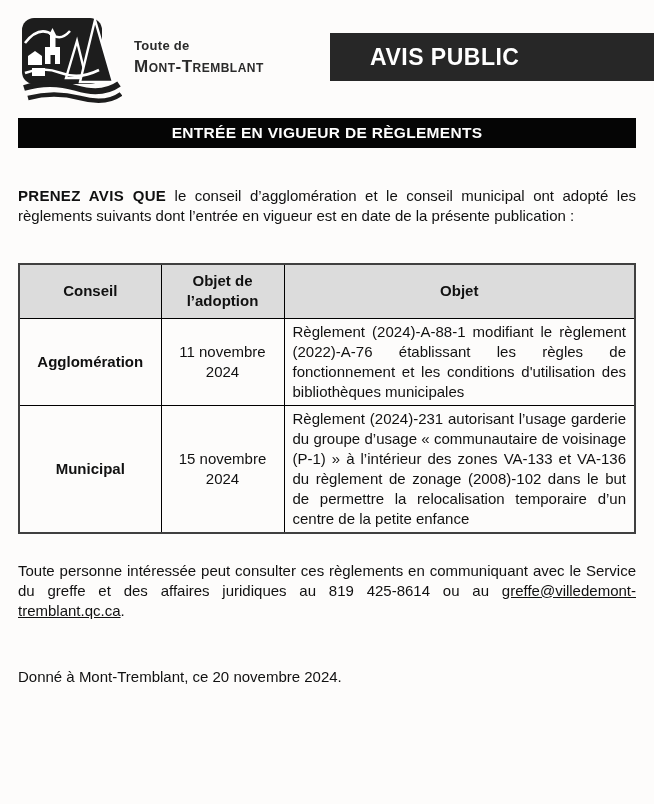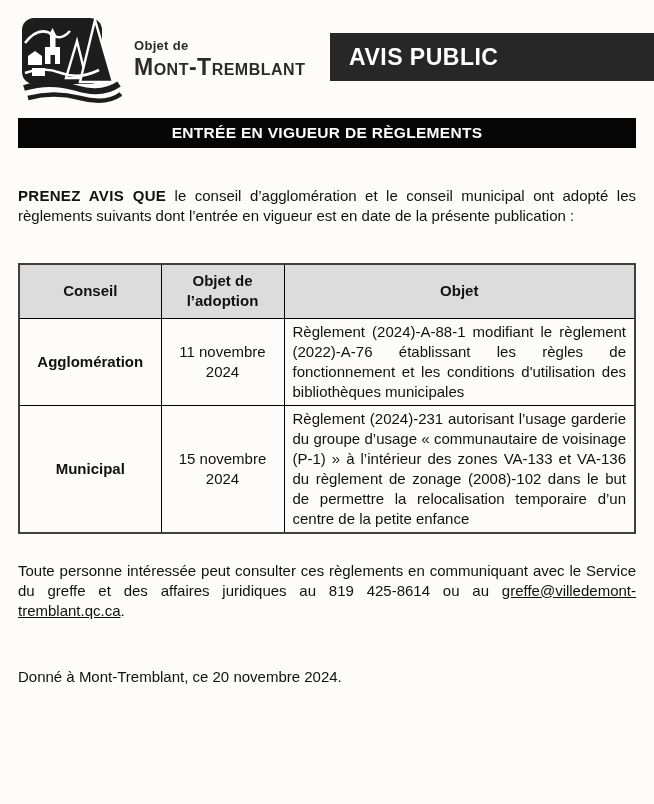"Objet de" div.logo-line1 { text: Objet -> Toute }
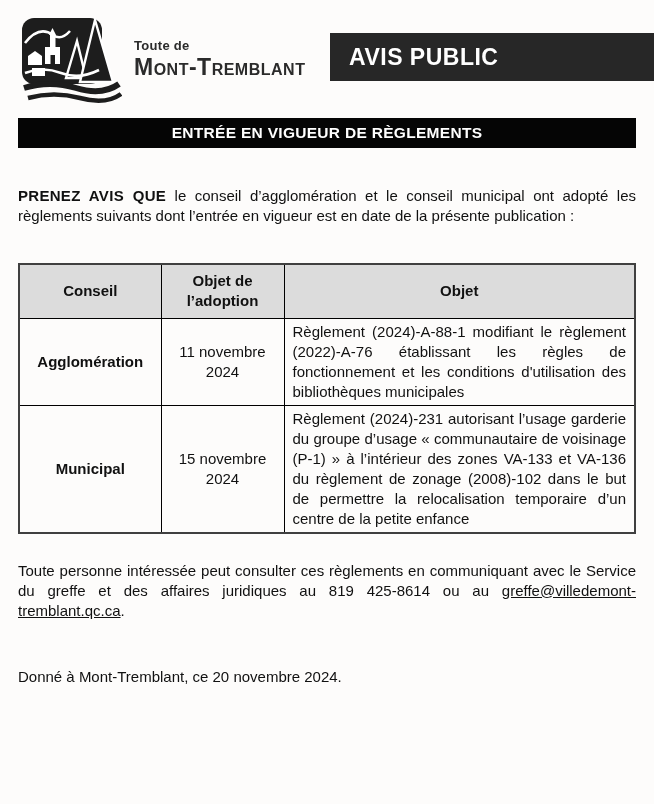"Mont-Tremblant" .logo-line2 { font-size: 23px -> 17px }
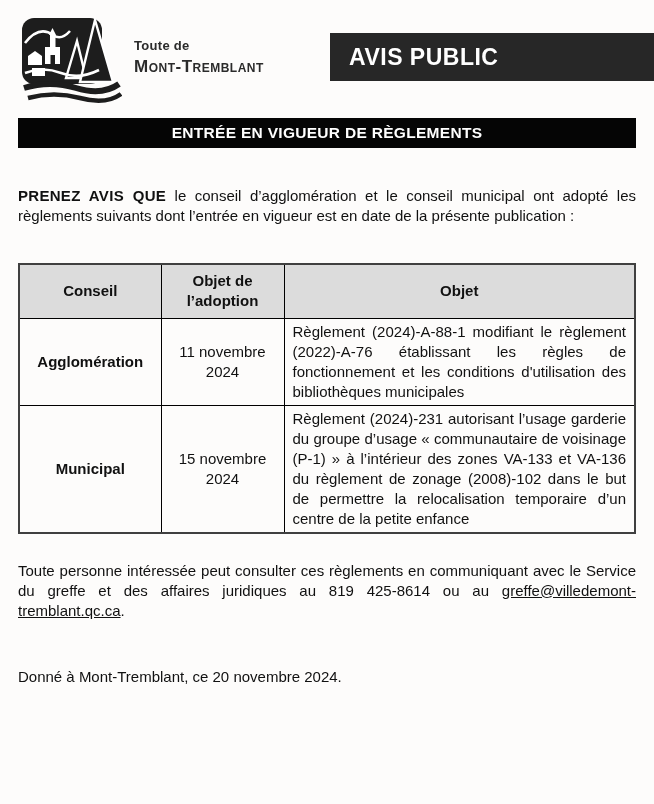"AVIS PUBLIC" .banner { padding-left: 19px -> 40px }
